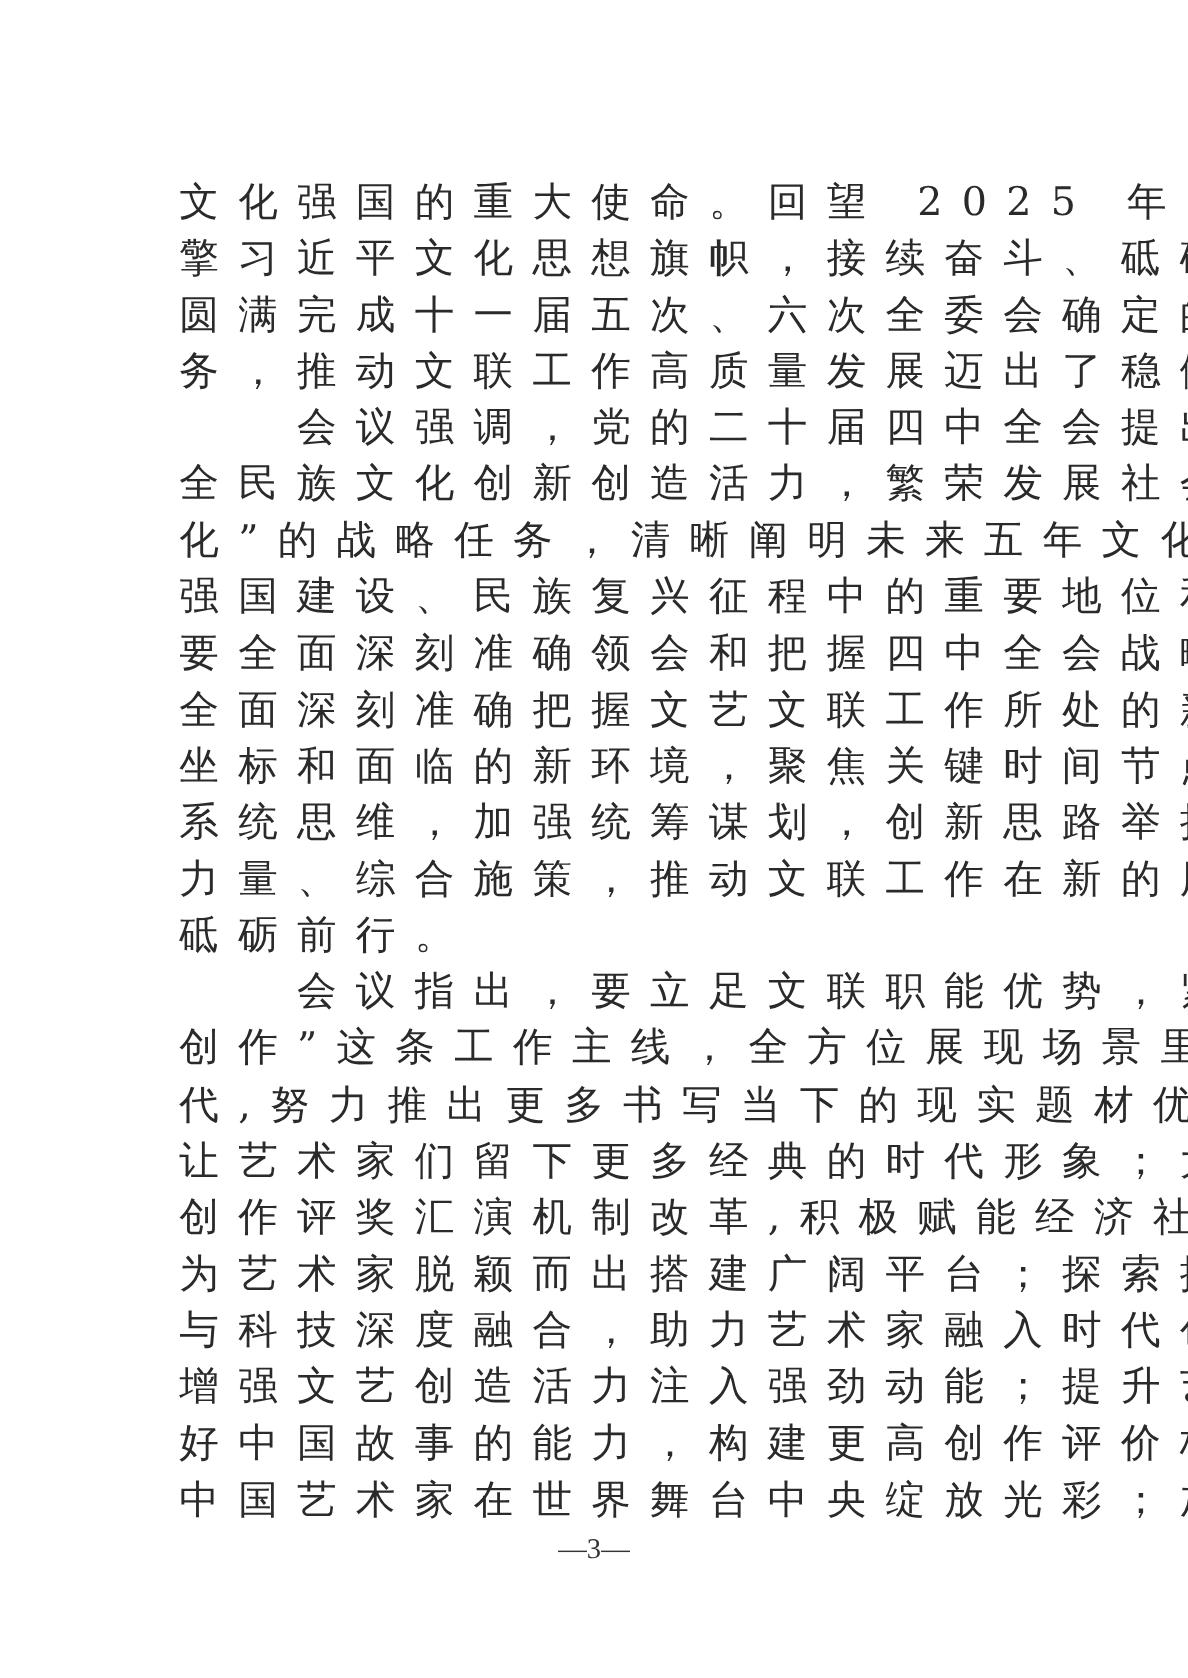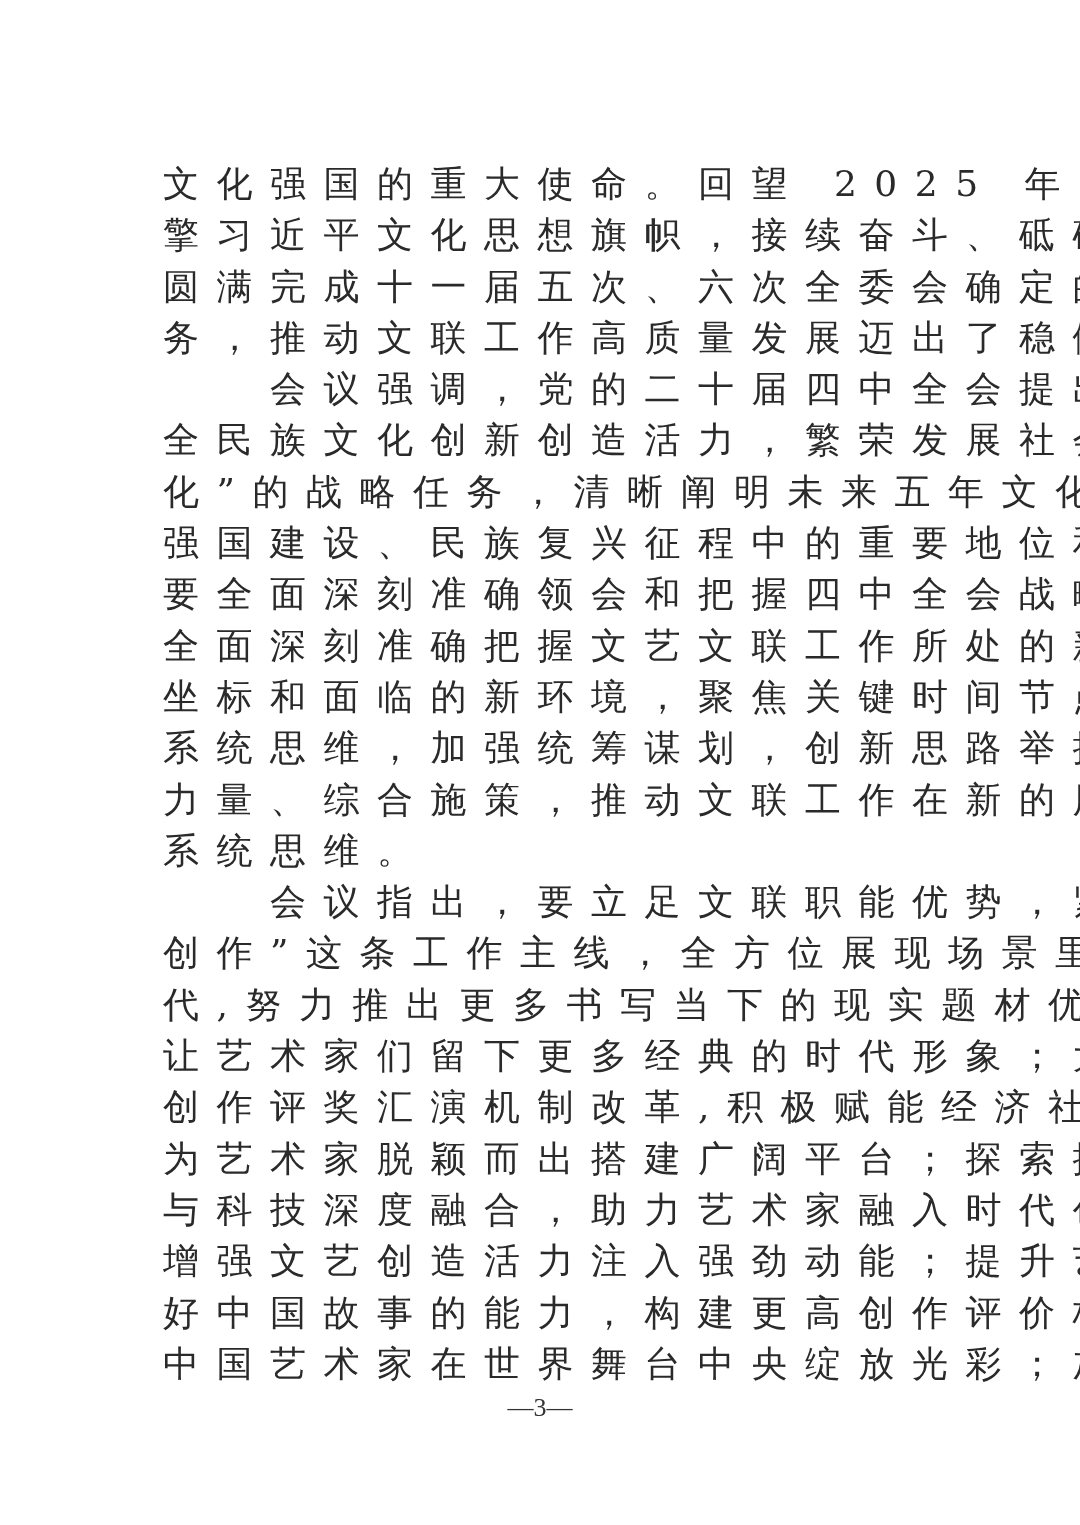"系统思维。" div.line { text: 系统思维 -> 砥砺前行 }
